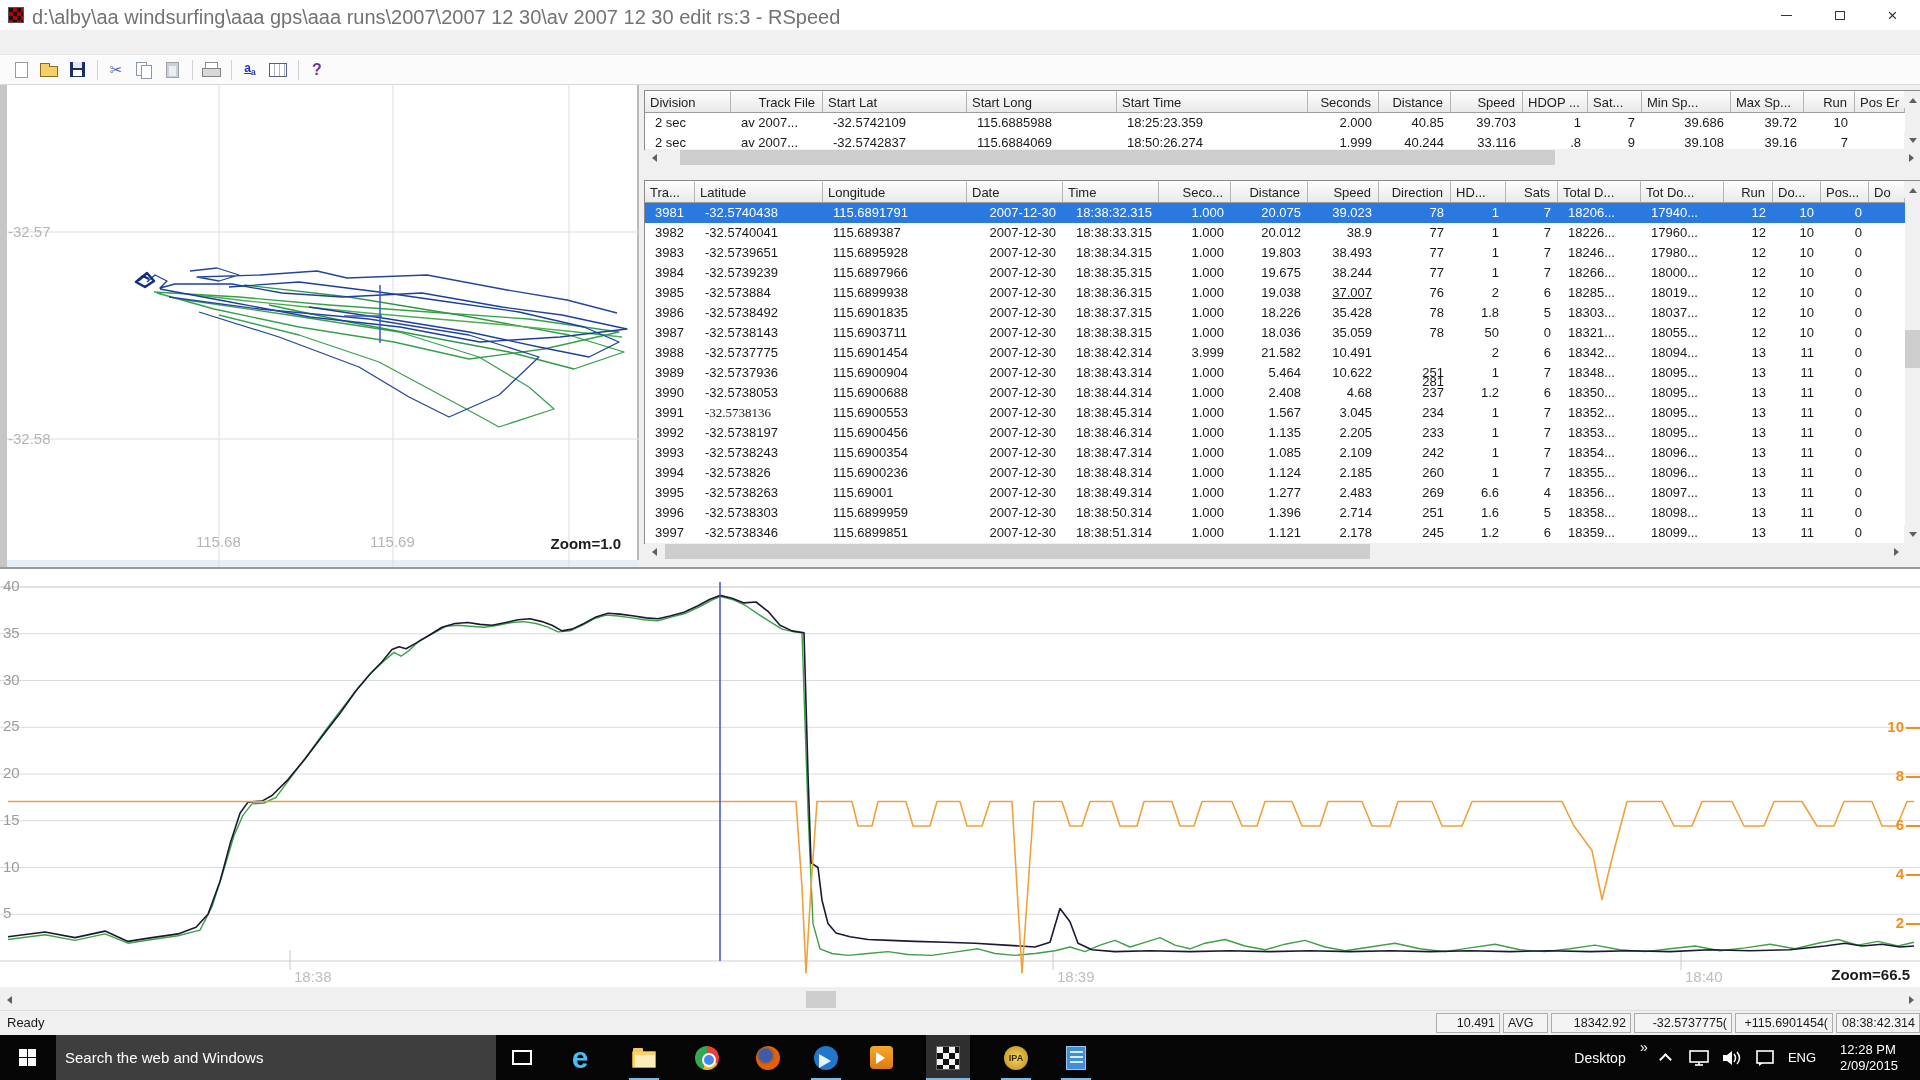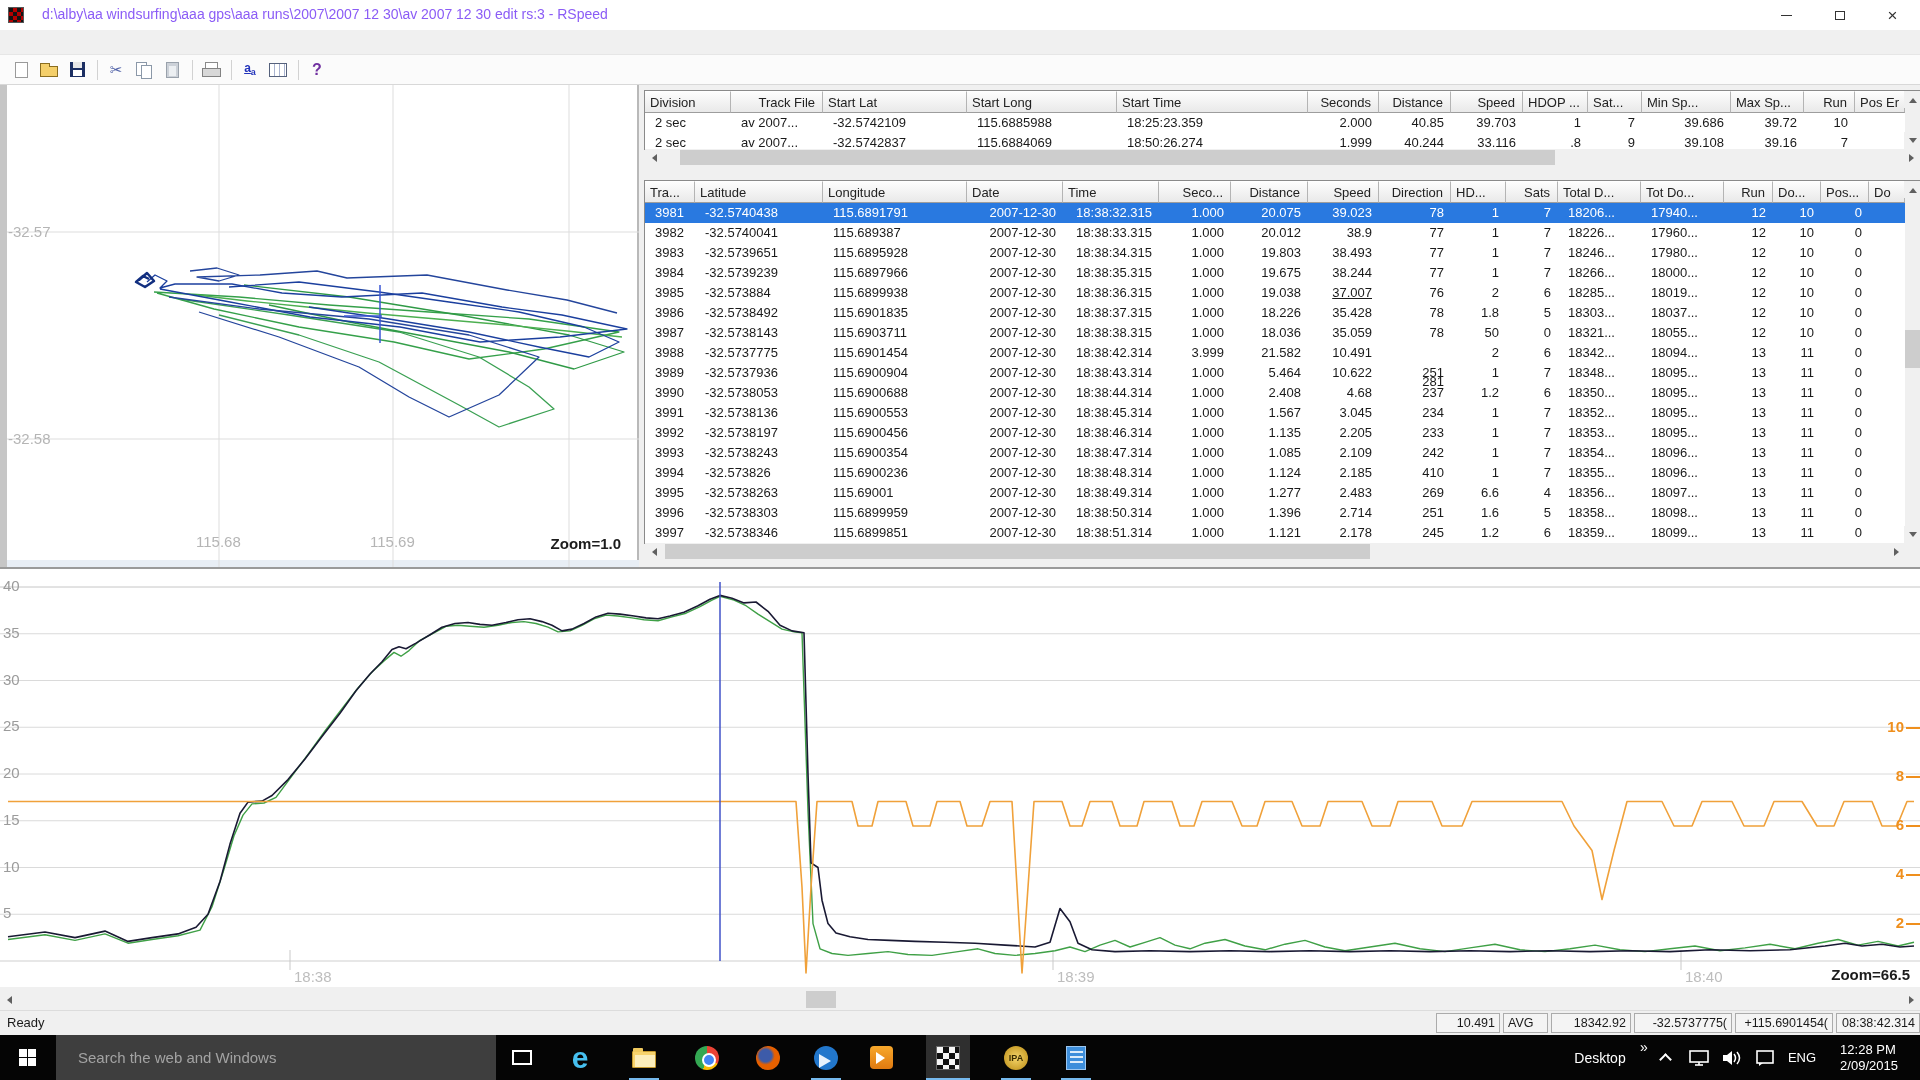"d:\alby\aa windsurfing\aaa gps\aaa" .title-text { color: #8b5cf6 -> #737373; font-size: 14px -> 20px; left: 42px -> 32px }
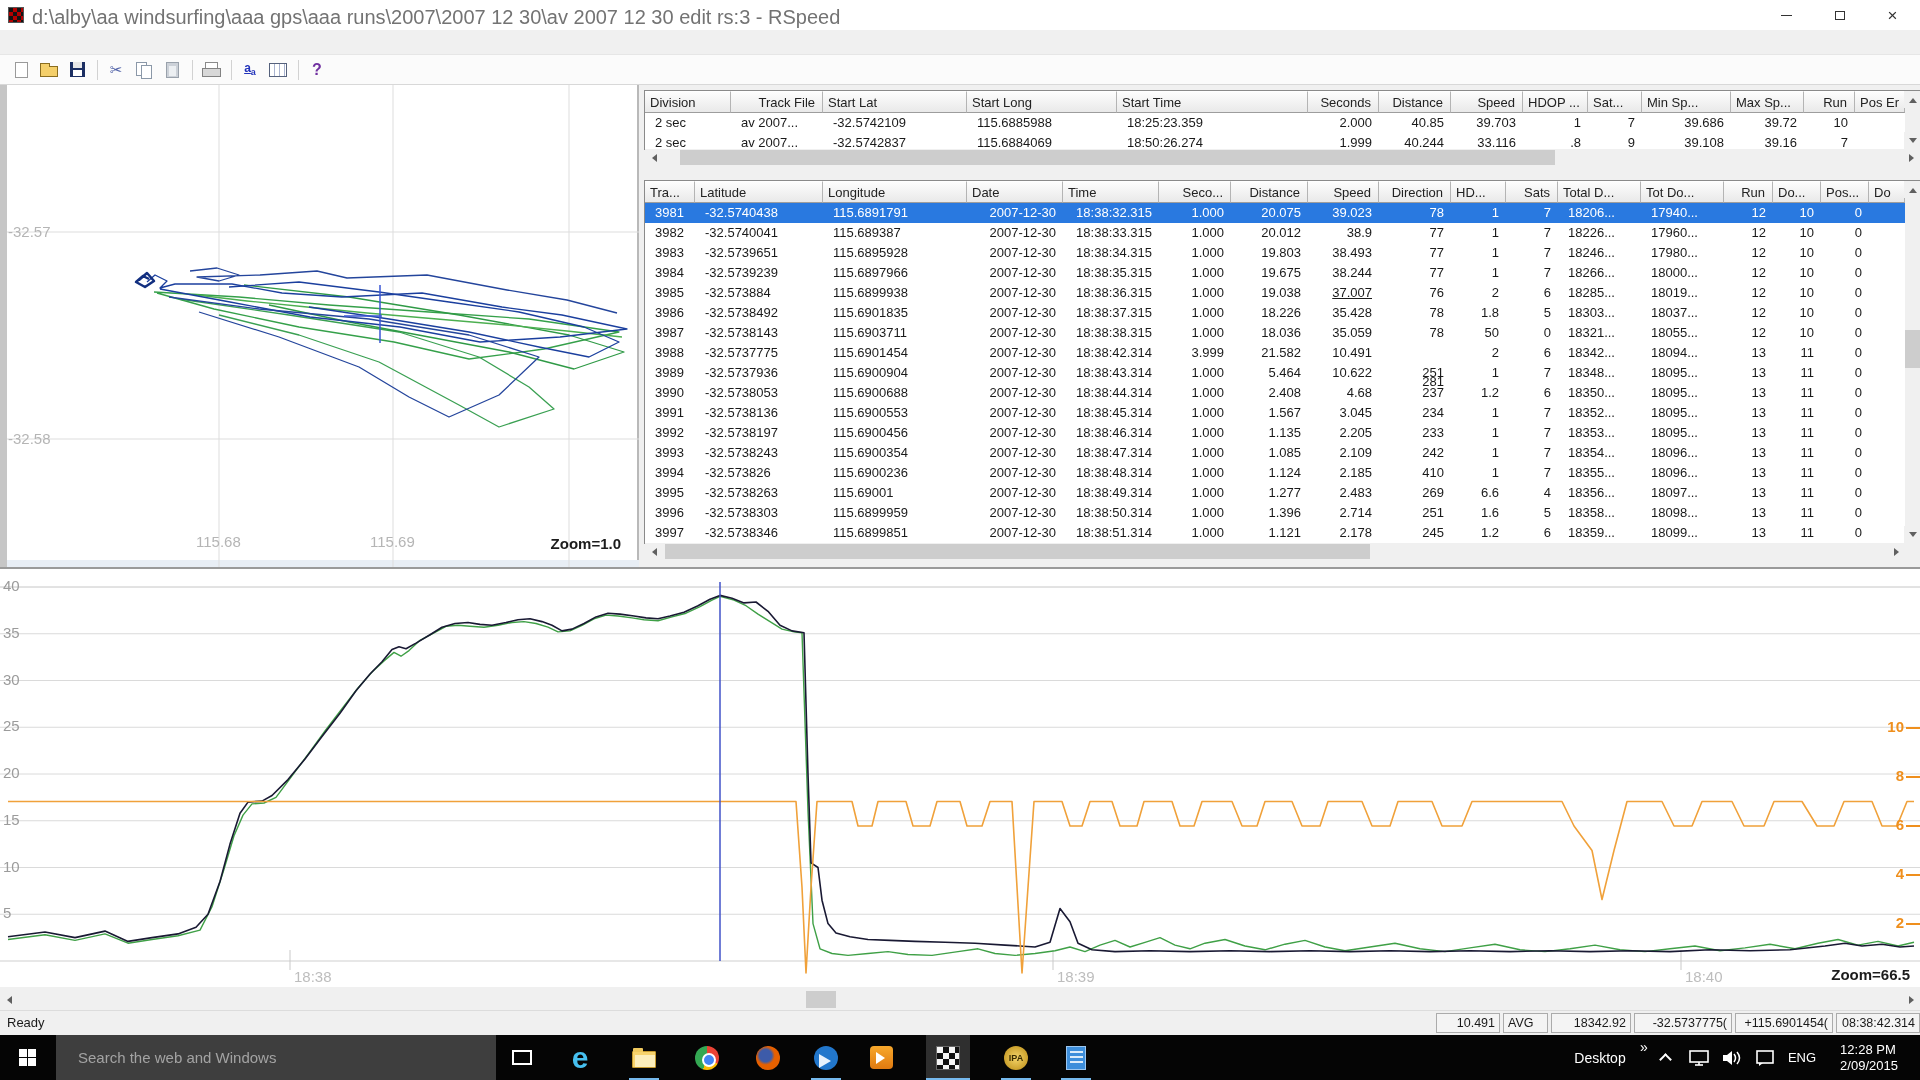"-32.5738136" div.td { font-family: none -> Liberation Serif, serif }
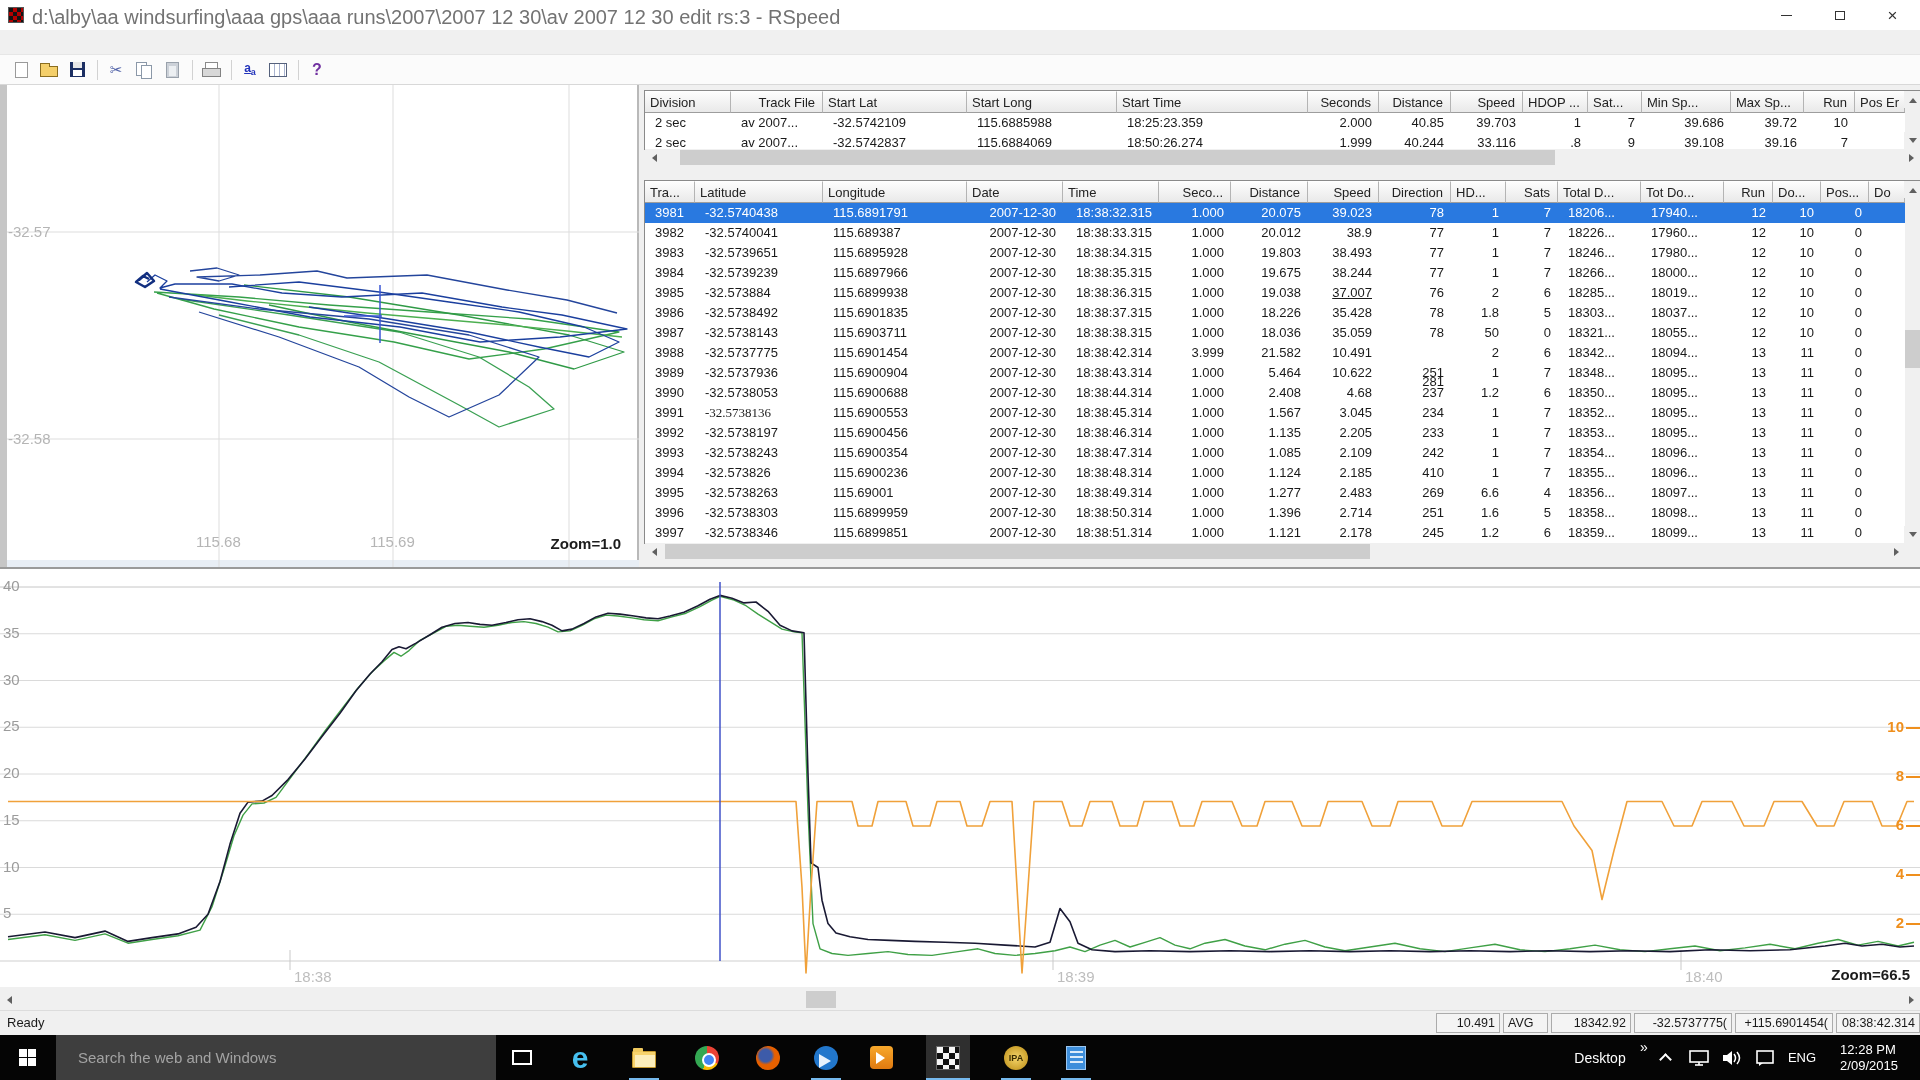"410" div.td { text: 410 -> 260 }
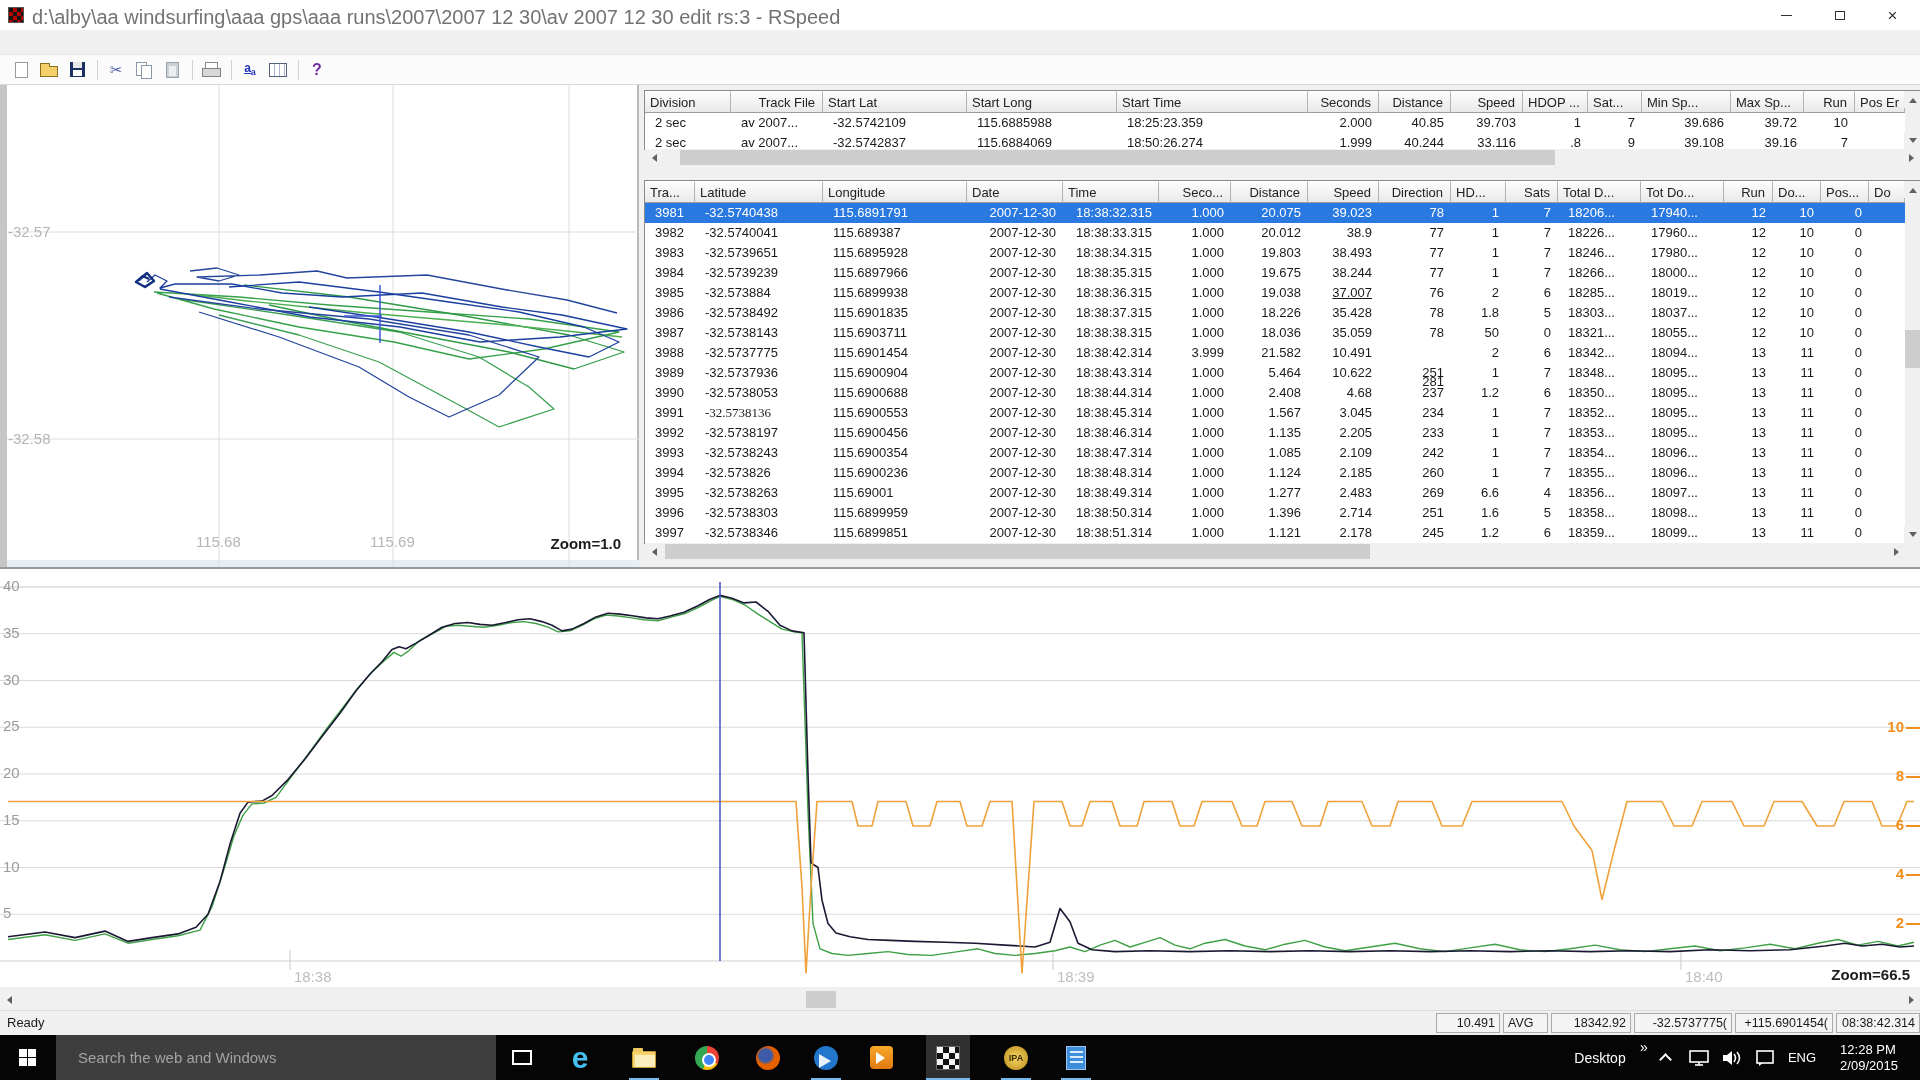"Search the web and Windows" .tb-search span { color: #a3a3a3 -> #ffffff; margin-left: 22px -> 9px }
